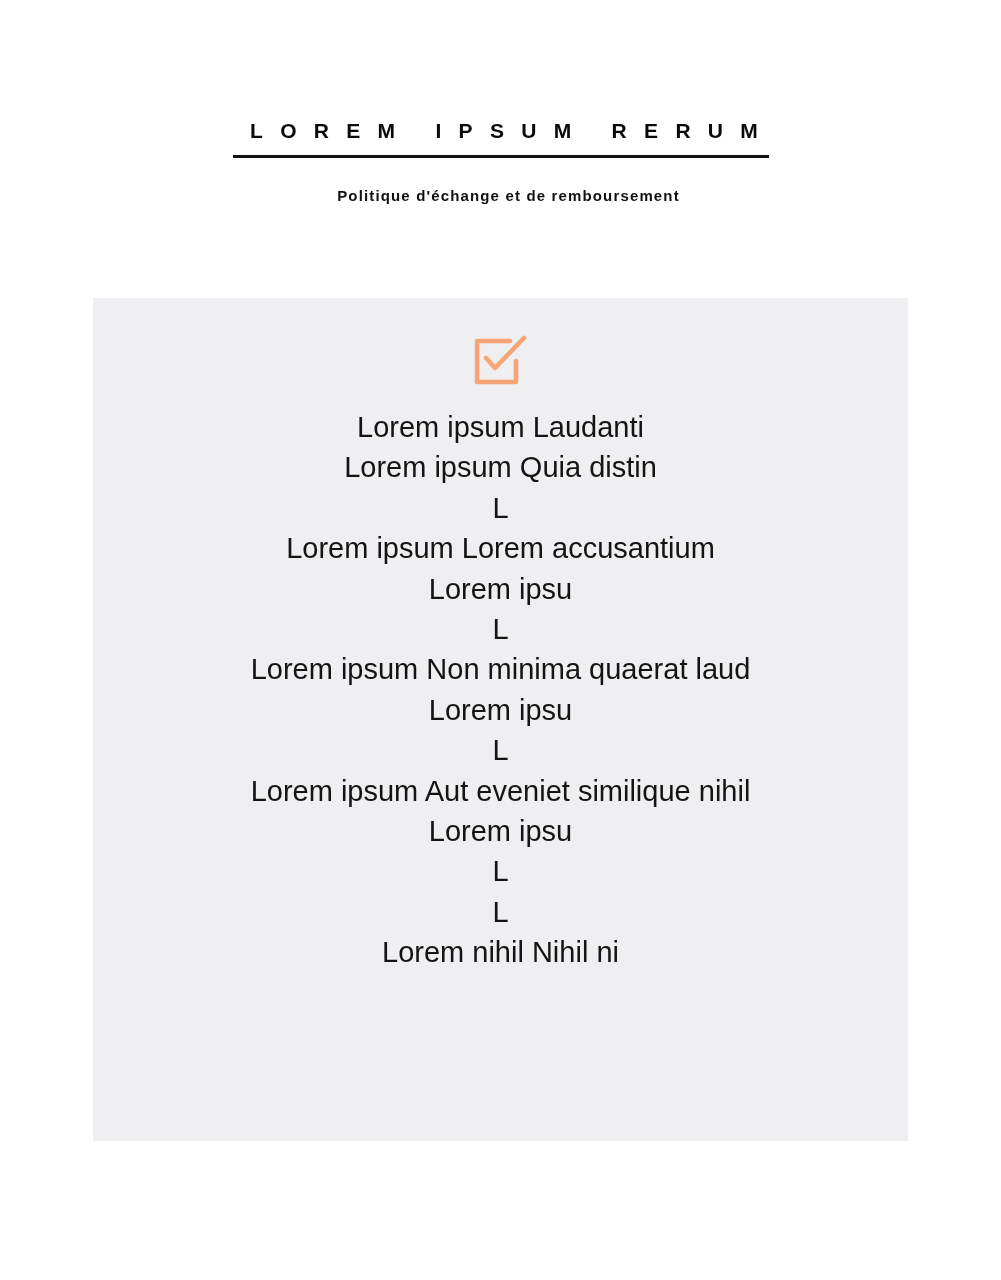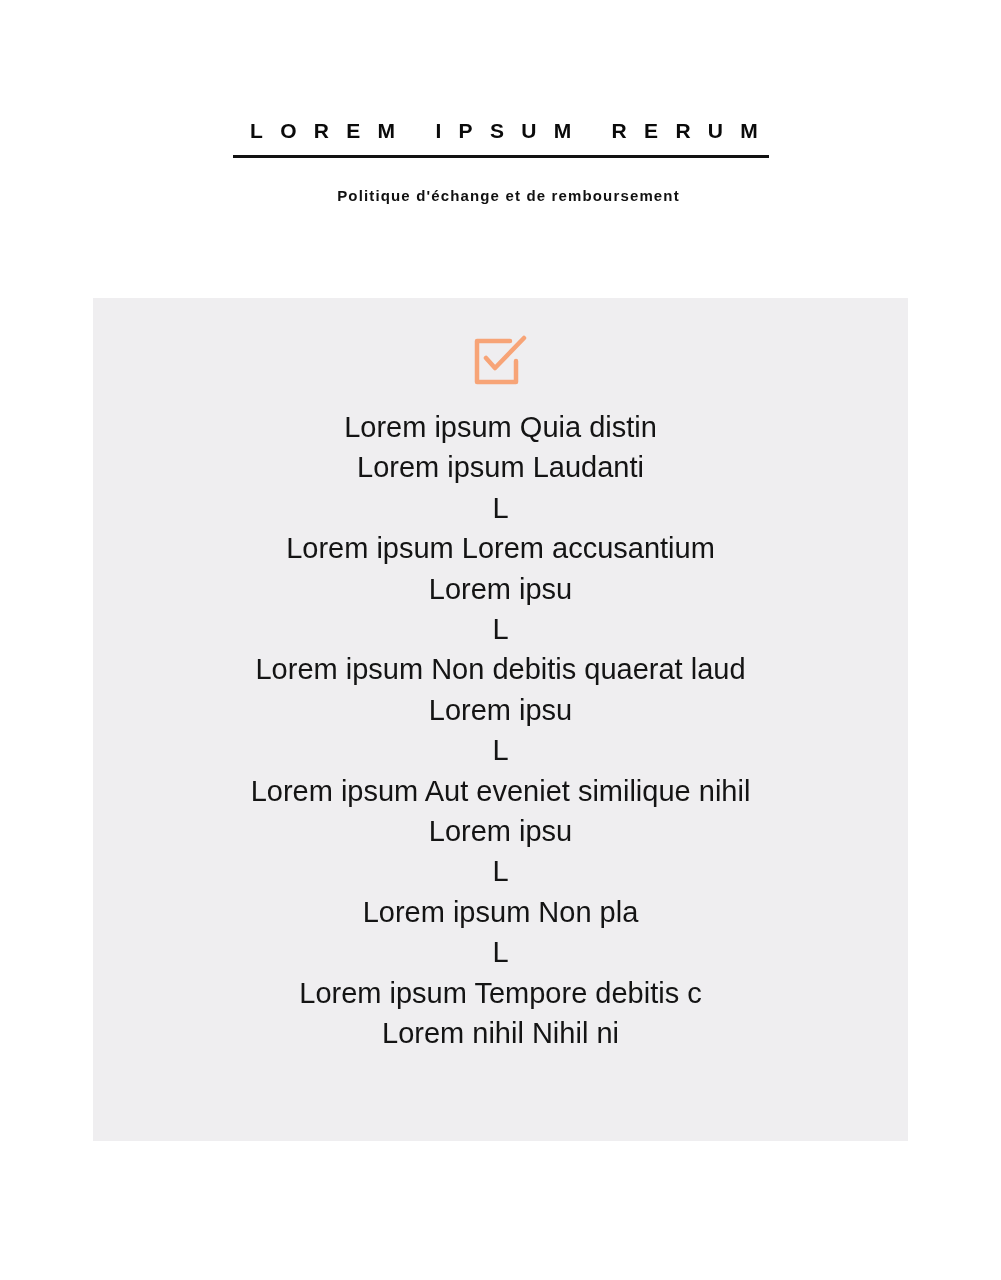"Lorem ipsum Quia distin" span.line { order: before "Lorem ipsum Laudanti" -> after "Lorem ipsum Laudanti" }
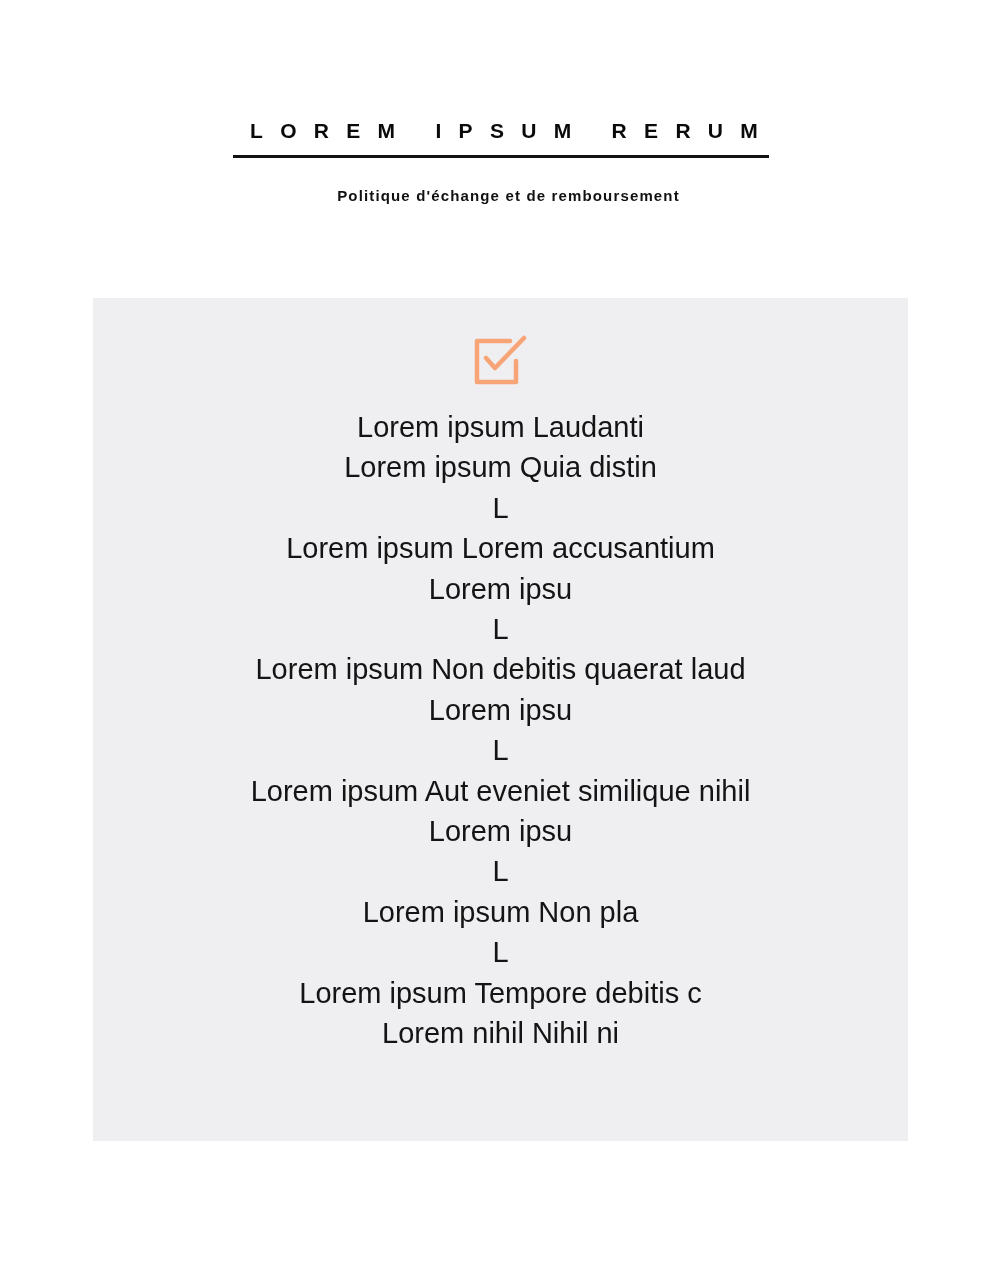"Lorem ipsum Non debitis quaerat" span.line { text: debitis -> minima }
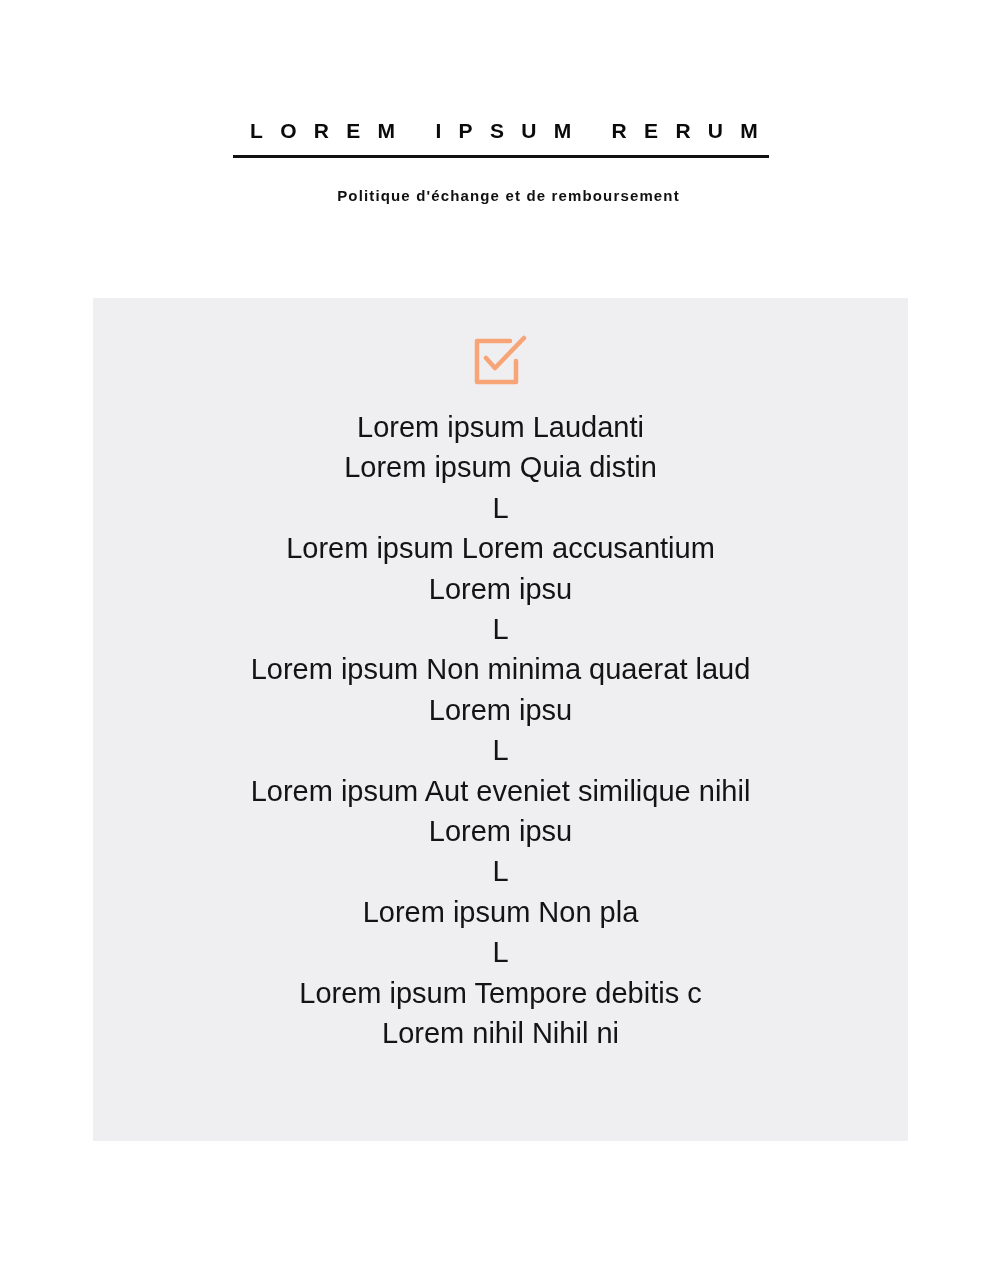"Lorem ipsum Non pla" span.line { html: <span>Lorem ipsum Non pla</span> -> none }
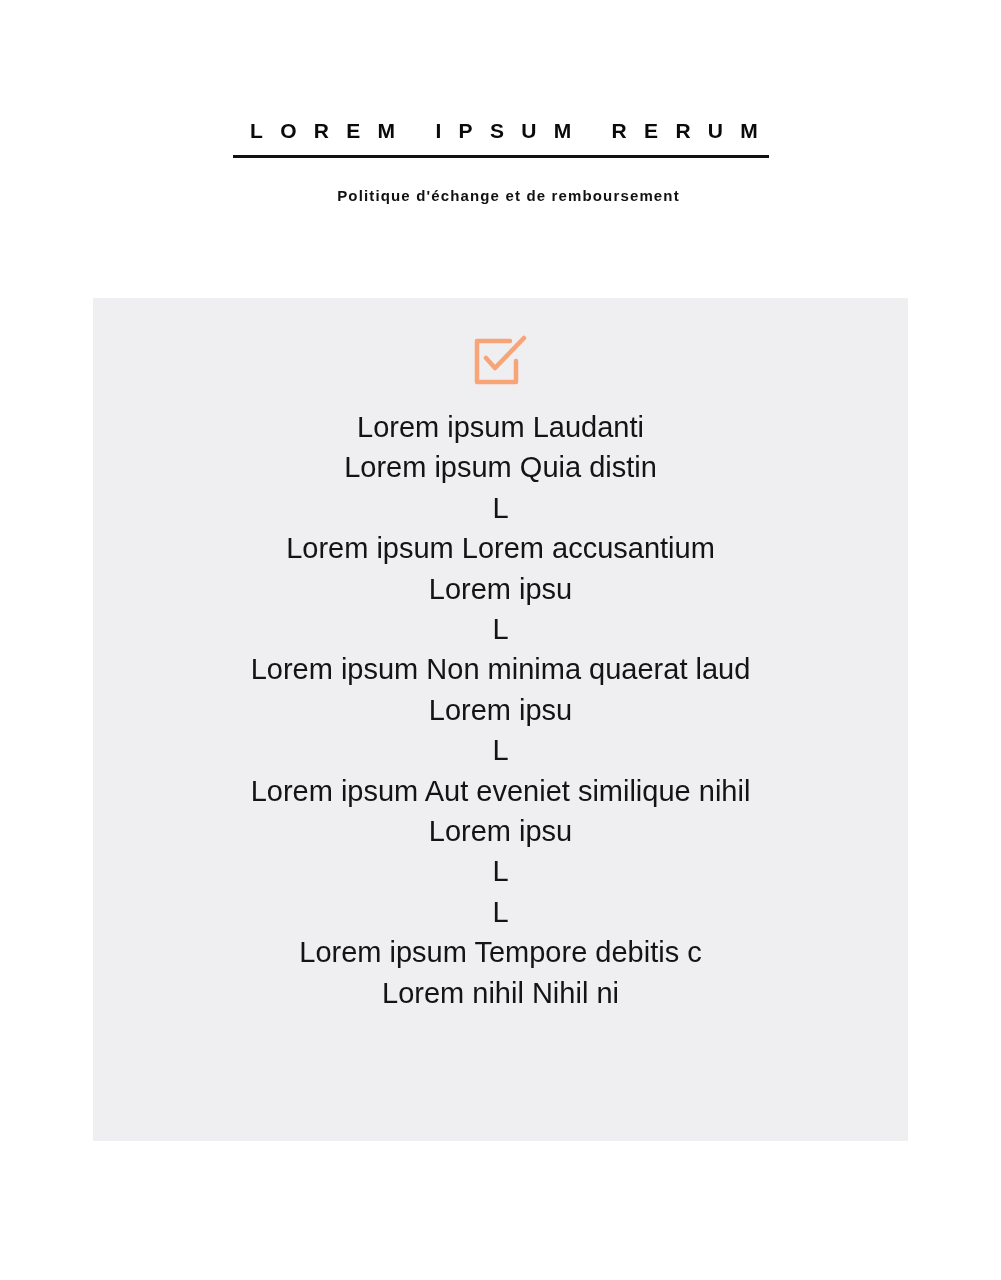"Lorem ipsum Tempore debitis c" span.line { html: <span>Lorem ipsum Tempore debitis c</span> -> none }
